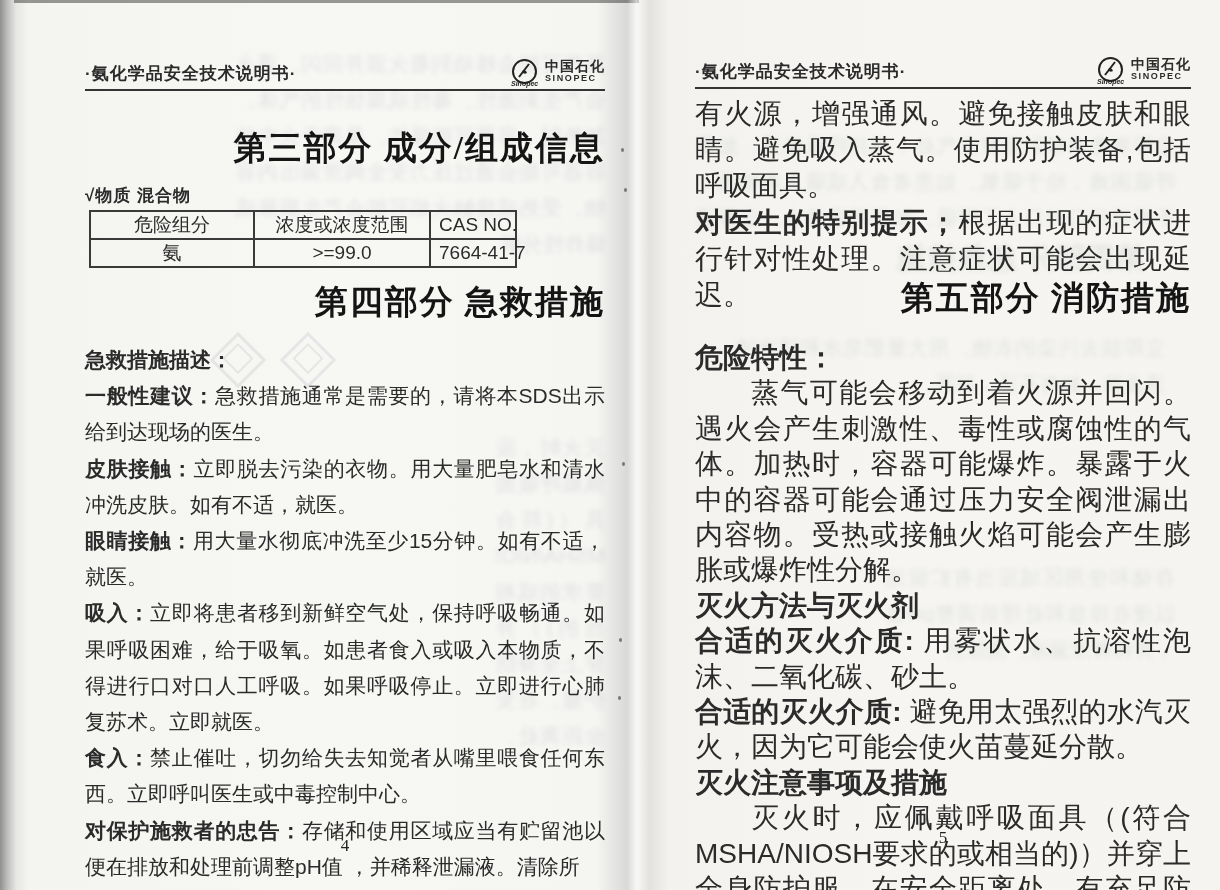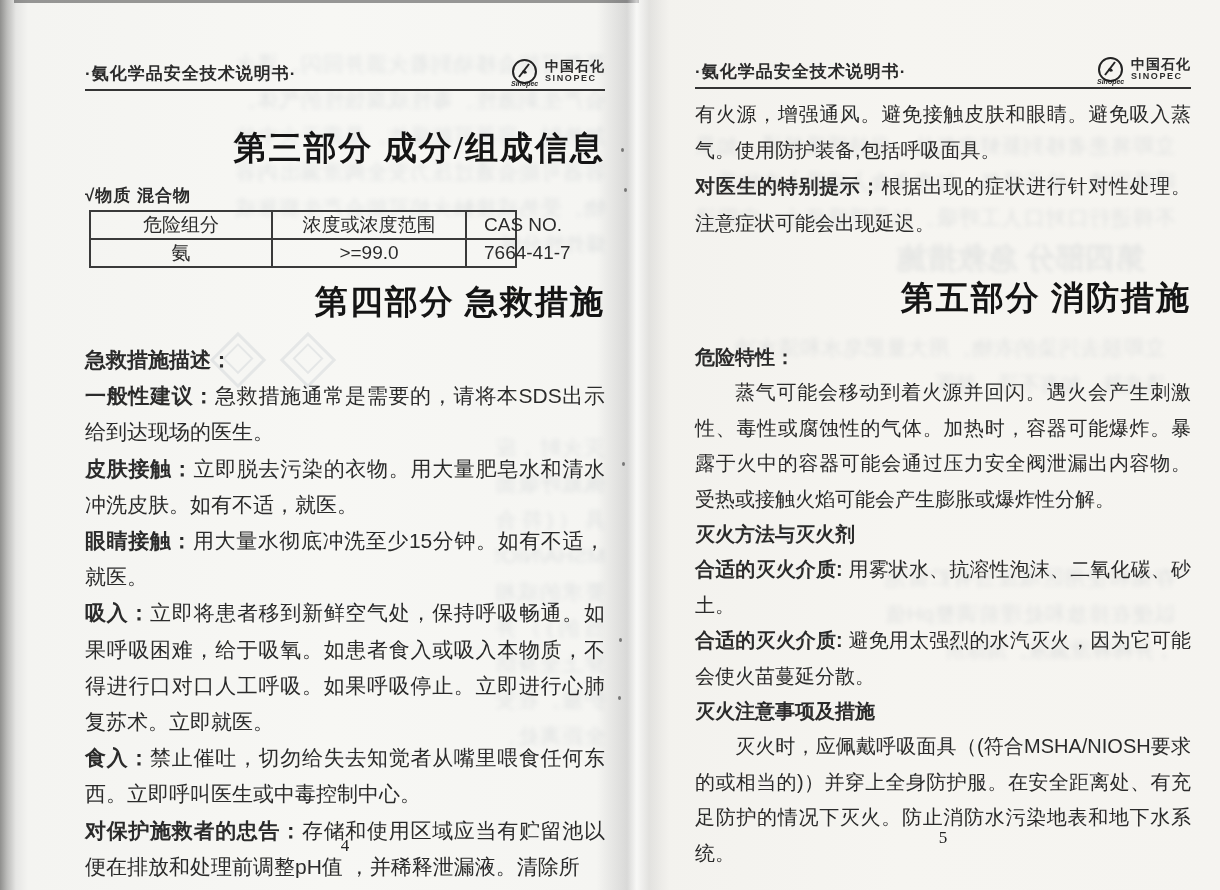"有火源，增强通风。避免接触皮肤和眼睛。避免吸入蒸气。使用防护装备,包括呼吸面具。" .page-r .body { font-size: 20px -> 28px }
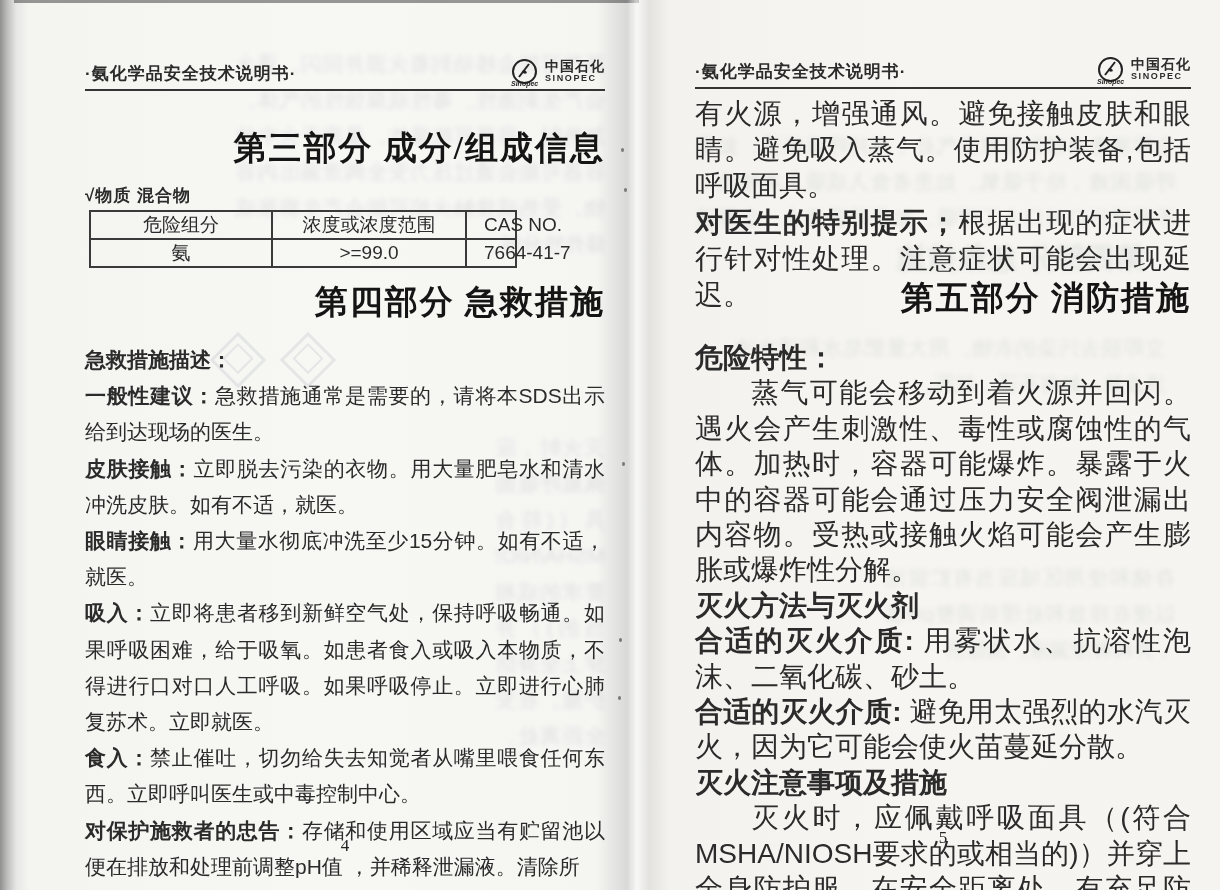"危险组分" table.comp th,table.comp td { padding: 0 17px -> 0 8px }
